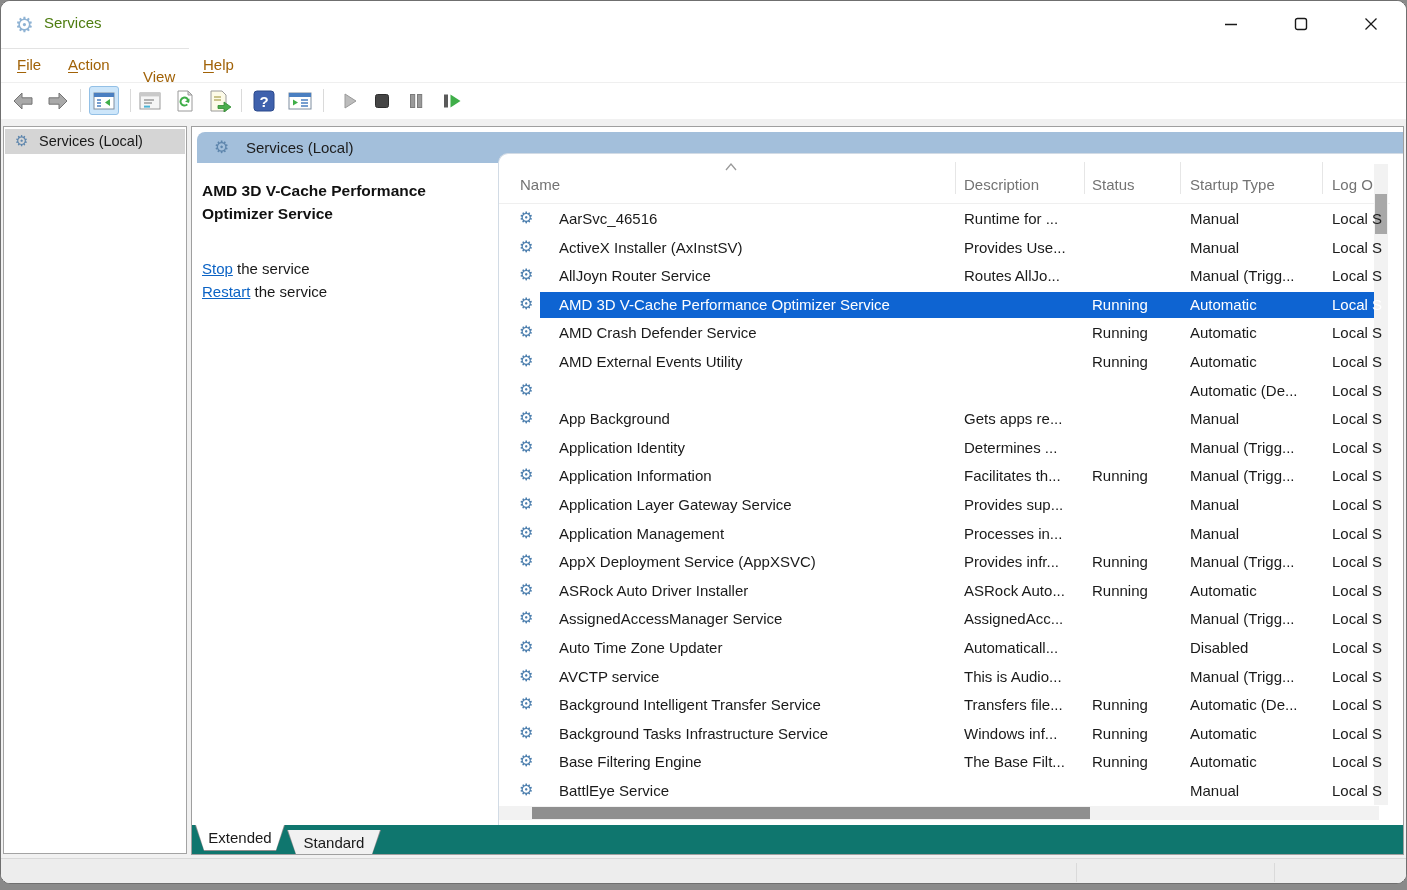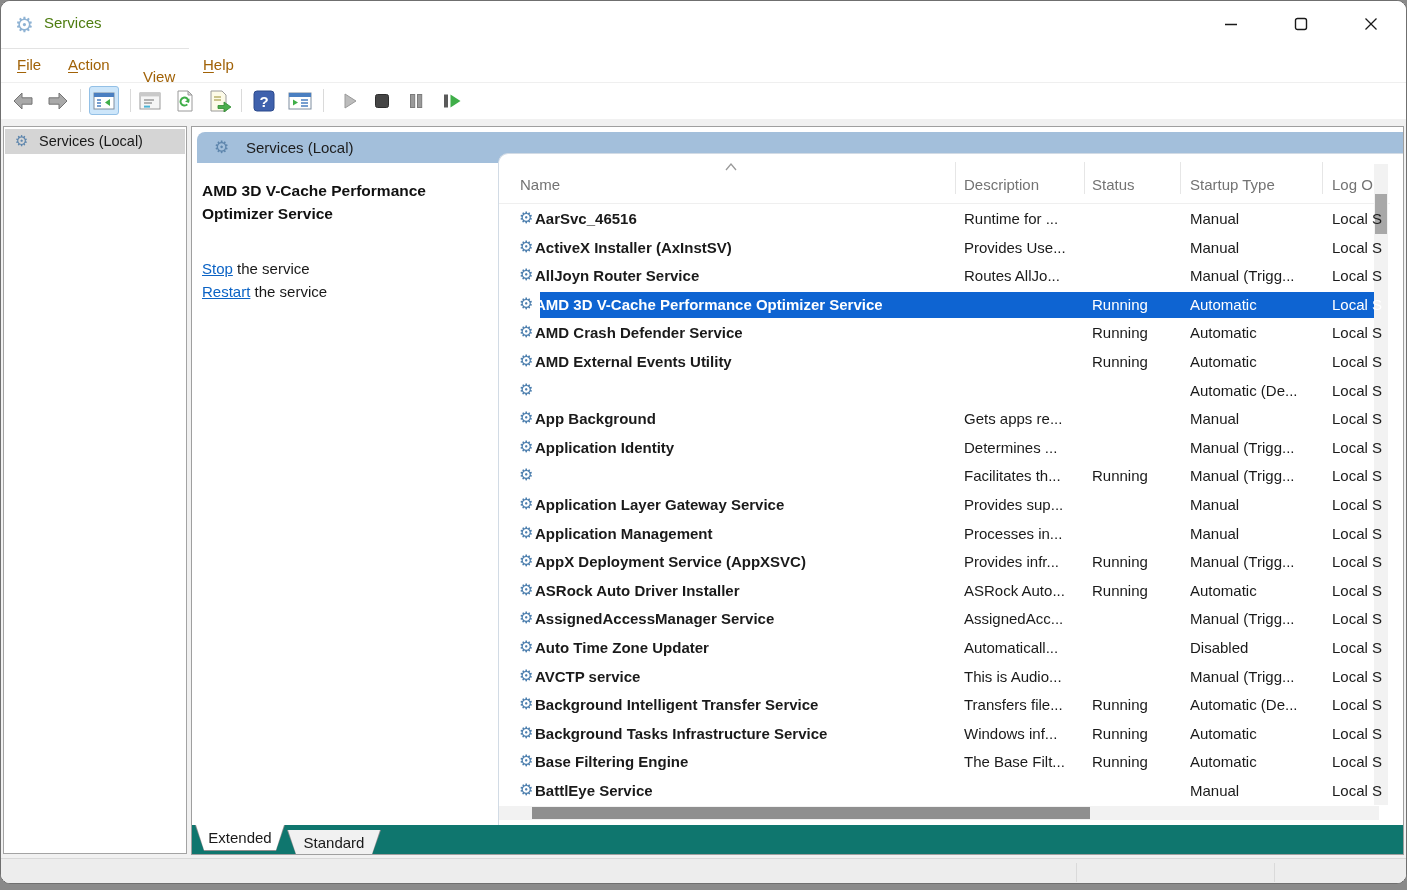"AarSvc_46516" .c-name { font-weight: bold -> none; left: 36px -> 60px }
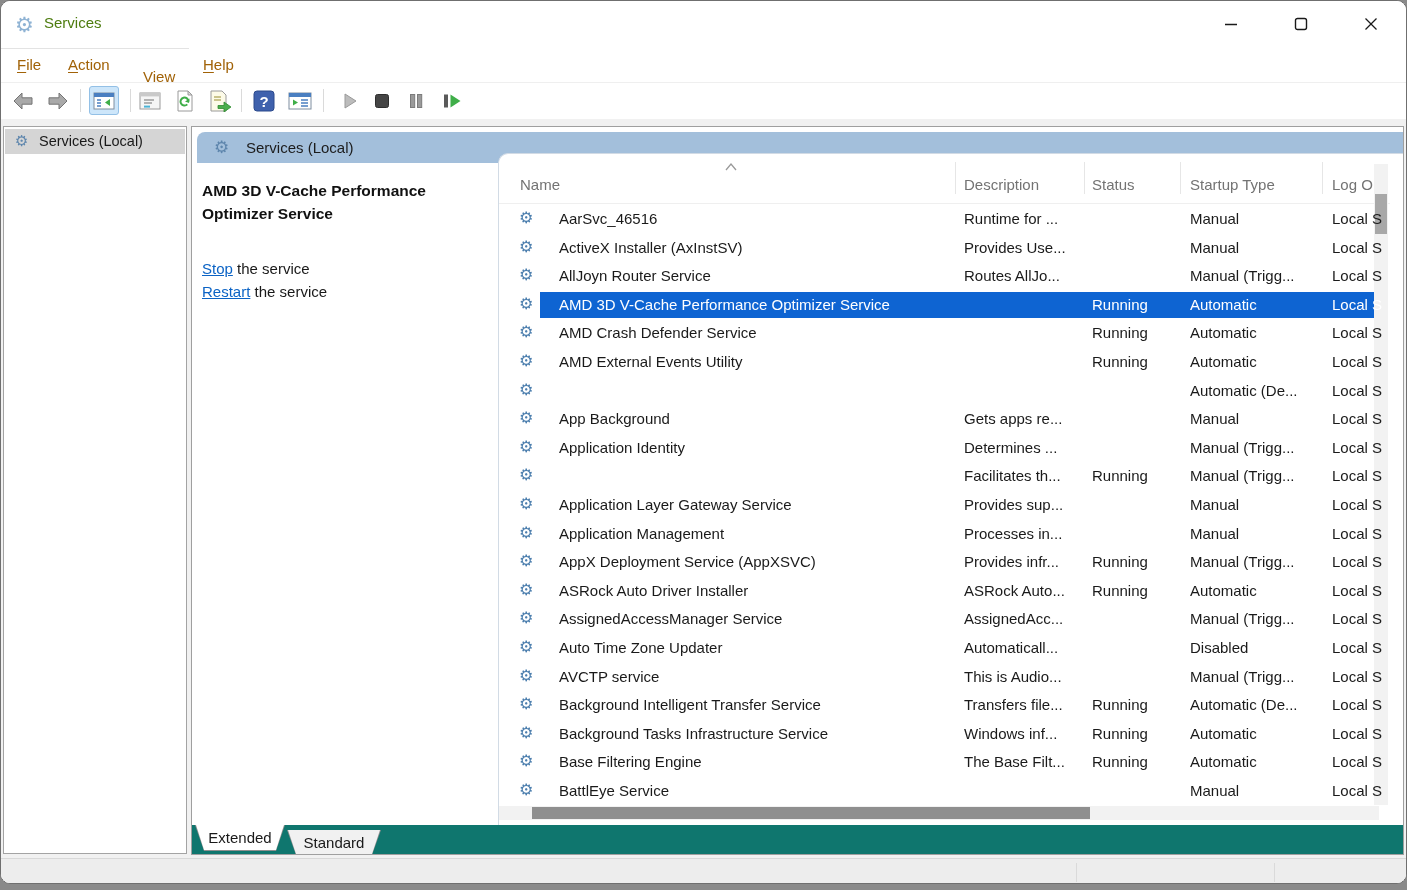"Application Information" span.c { html: none -> <span>Application Information</span> }
